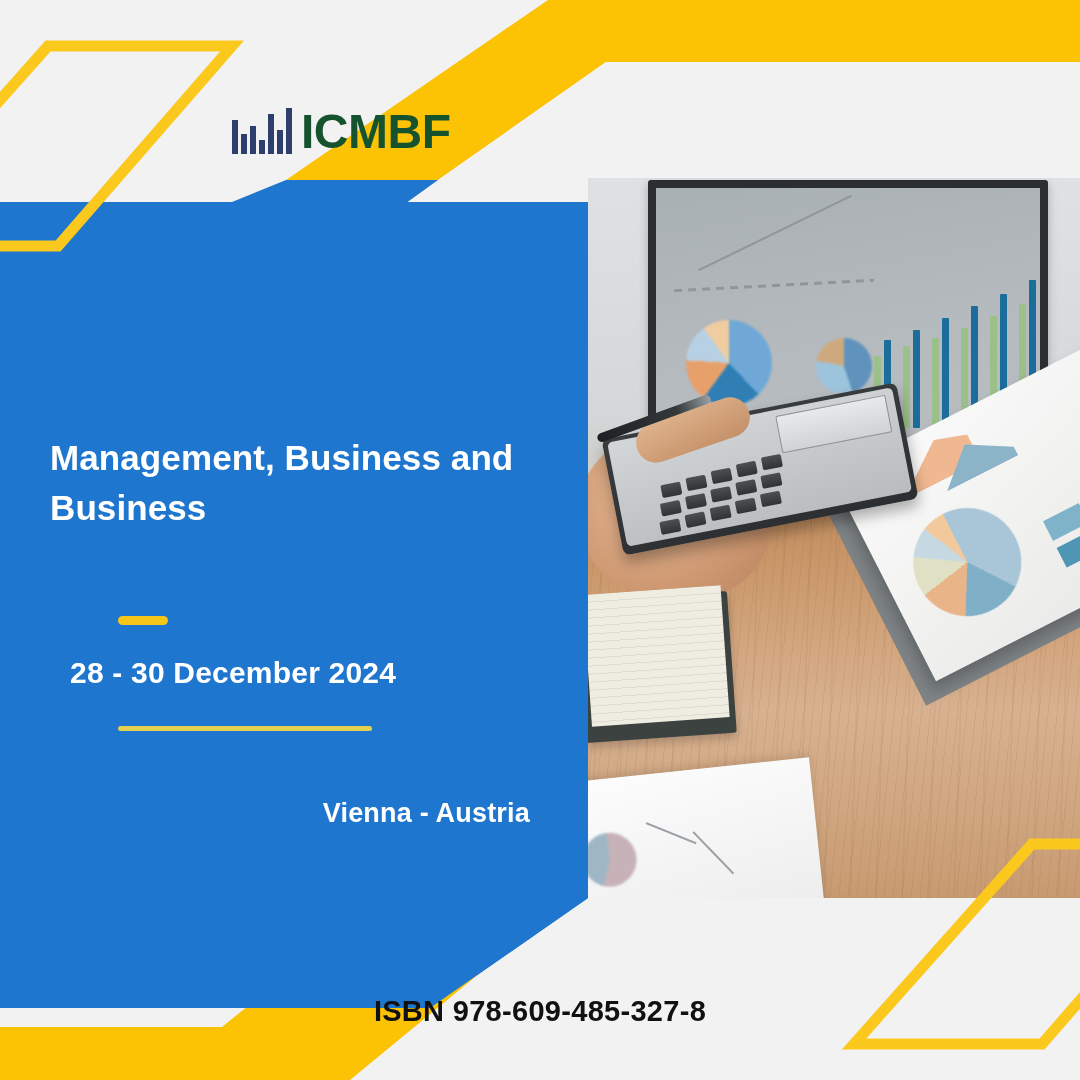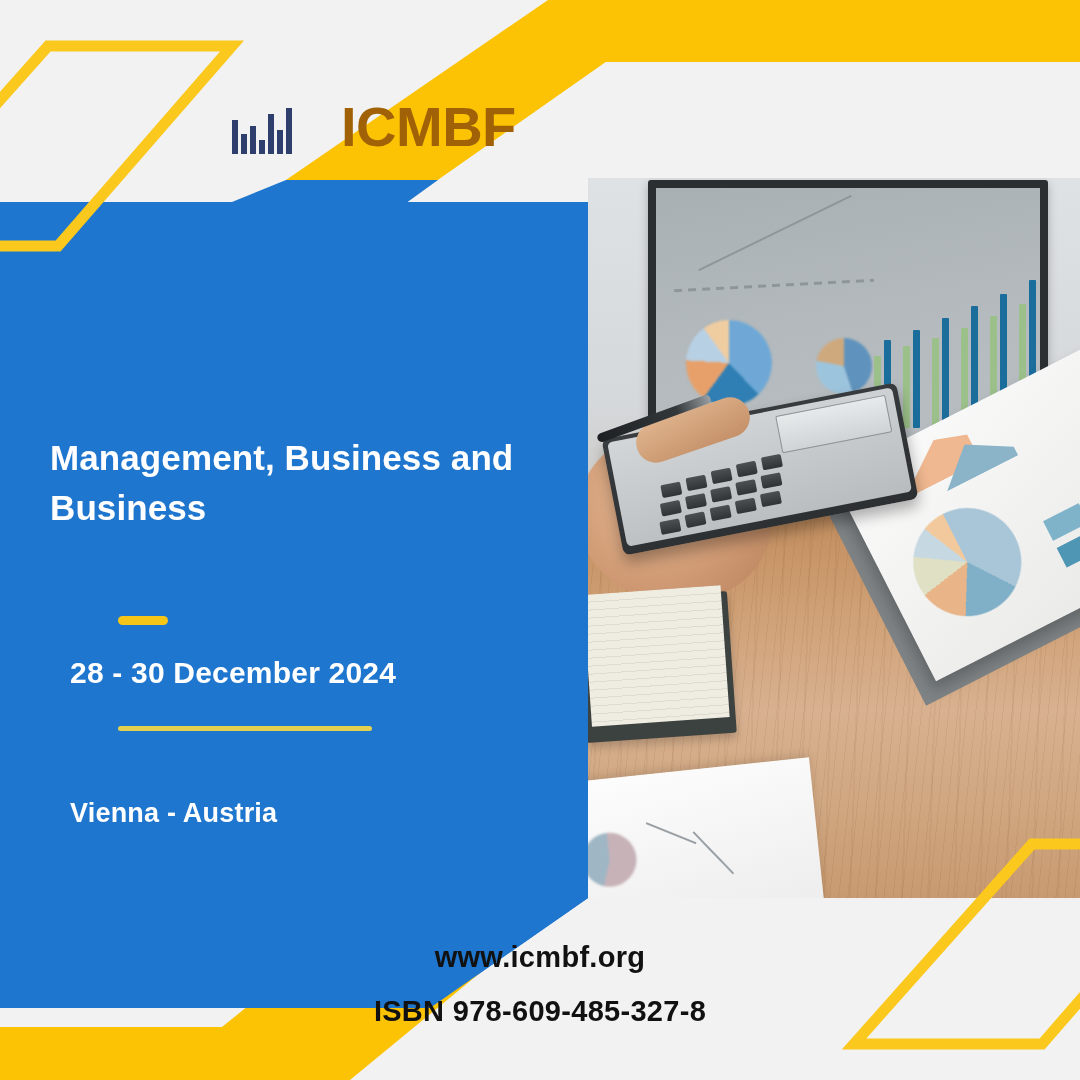"ICMBF" #logo-text { color: #a16207 -> #14532d; font-size: 56px -> 48px; margin-left: 40px -> none }
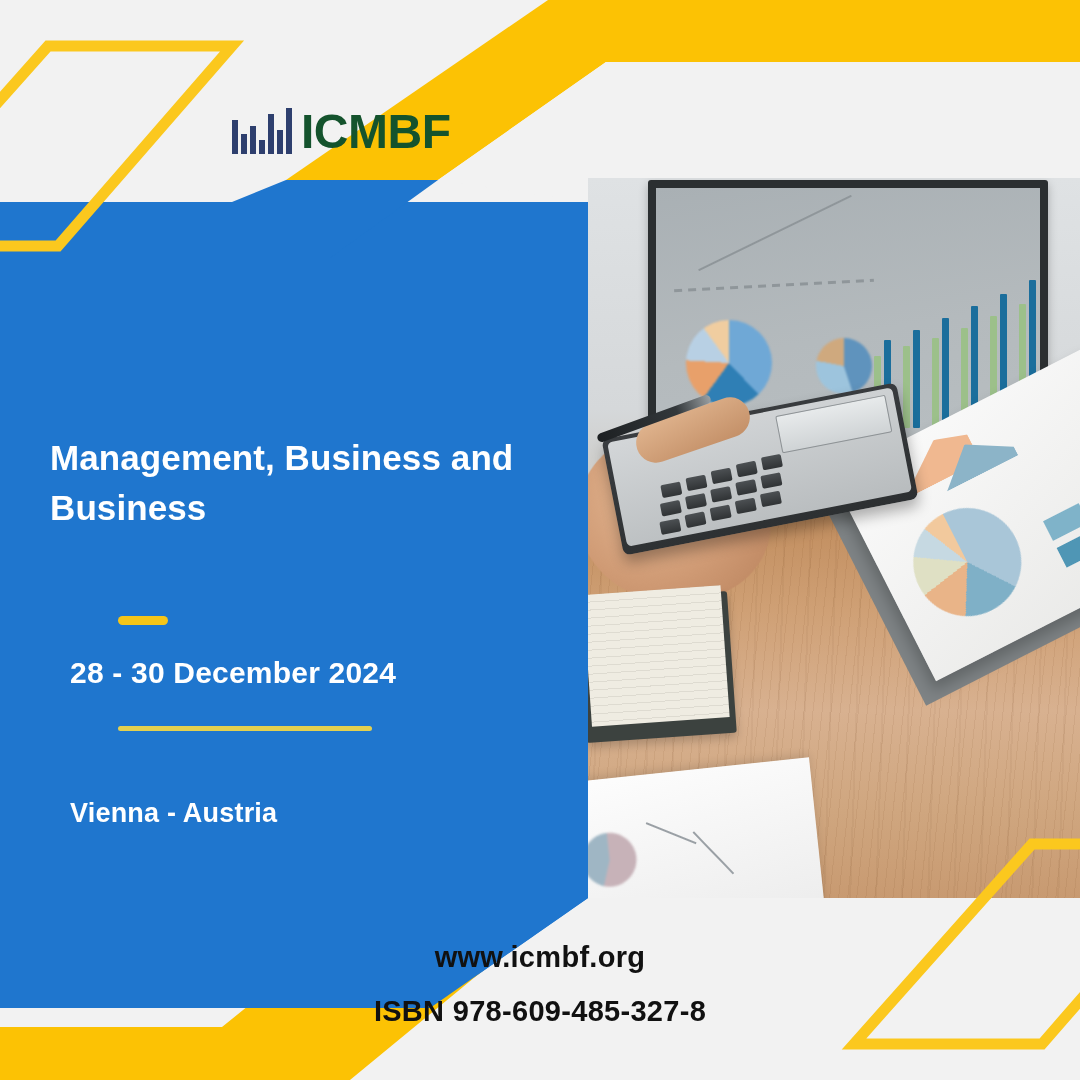"Vienna - Austria" #location { text-align: left -> right }
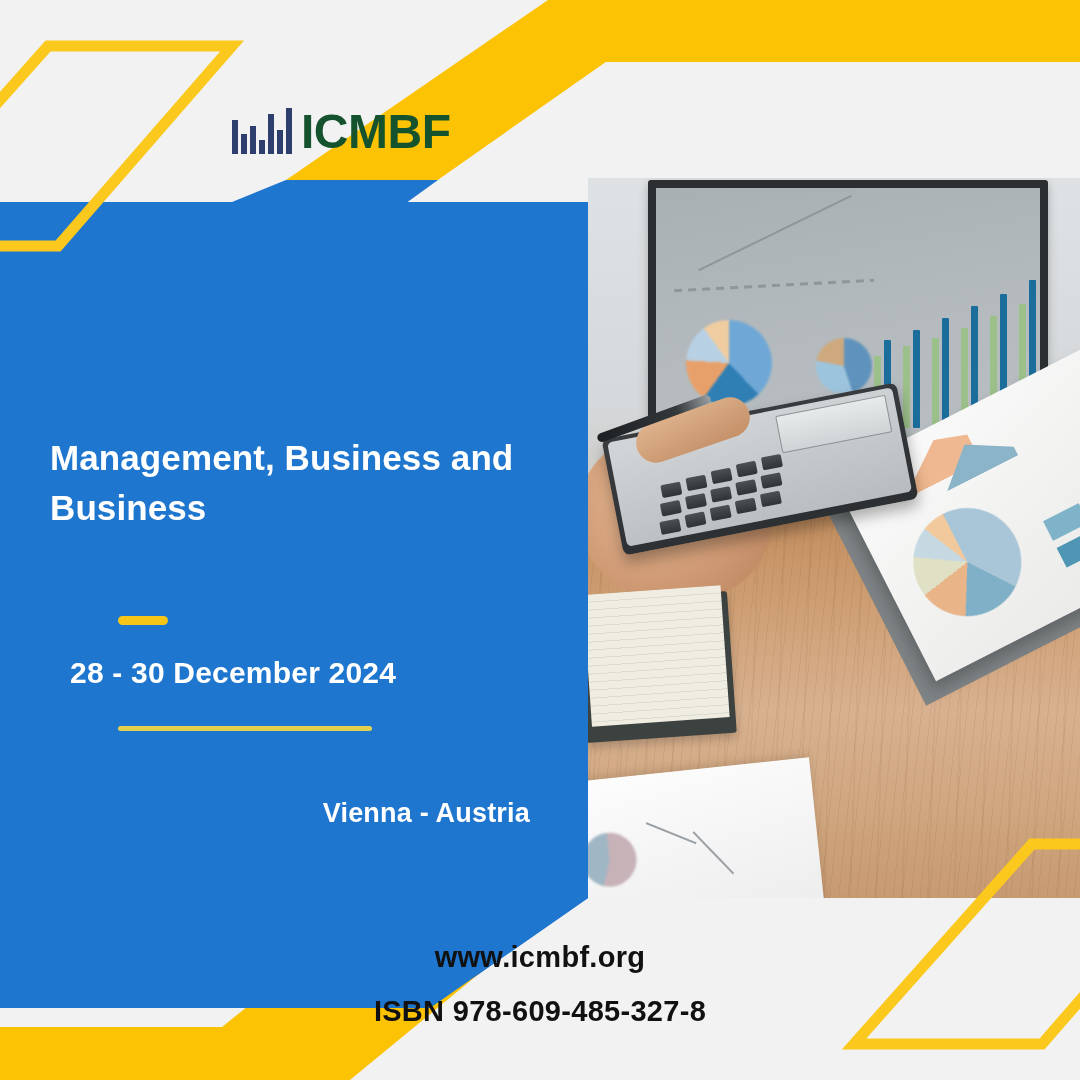"www.icmbf.org" div { html: <div>www.icmbf.org</div> -> none }
